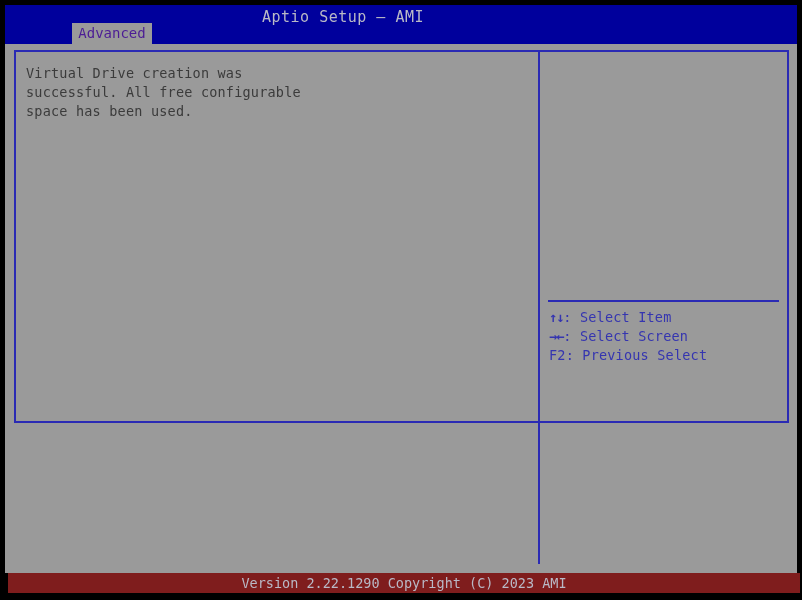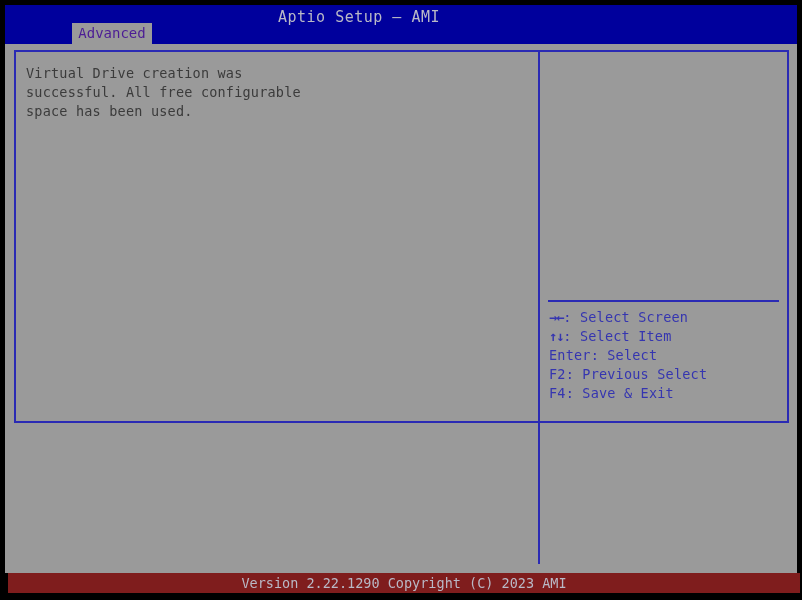"Aptio Setup – AMI" .header-title { left: 16px -> 0 }
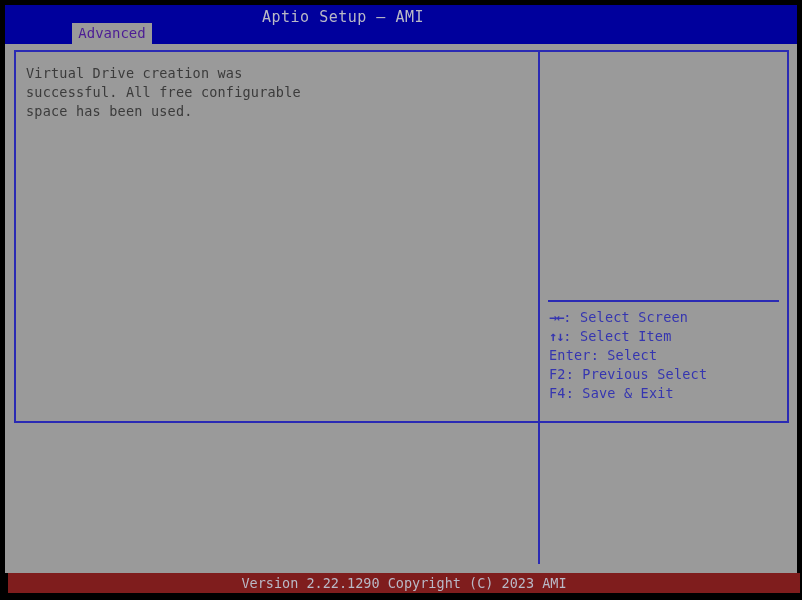"→←: Select Screen" div.help-line { order: before "↑↓: Select Item" -> after "↑↓: Select Item" }
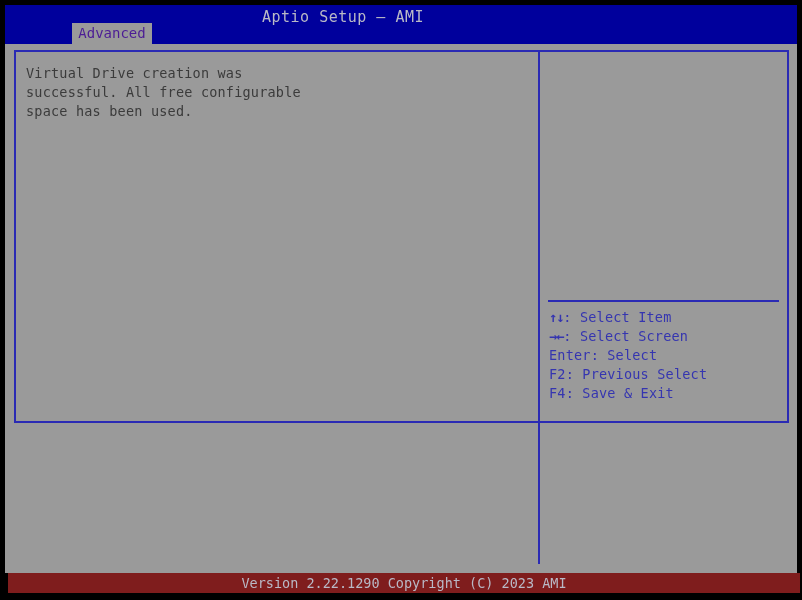"Enter: Select" div.help-line { html: <div>Enter: Select</div> -> none }
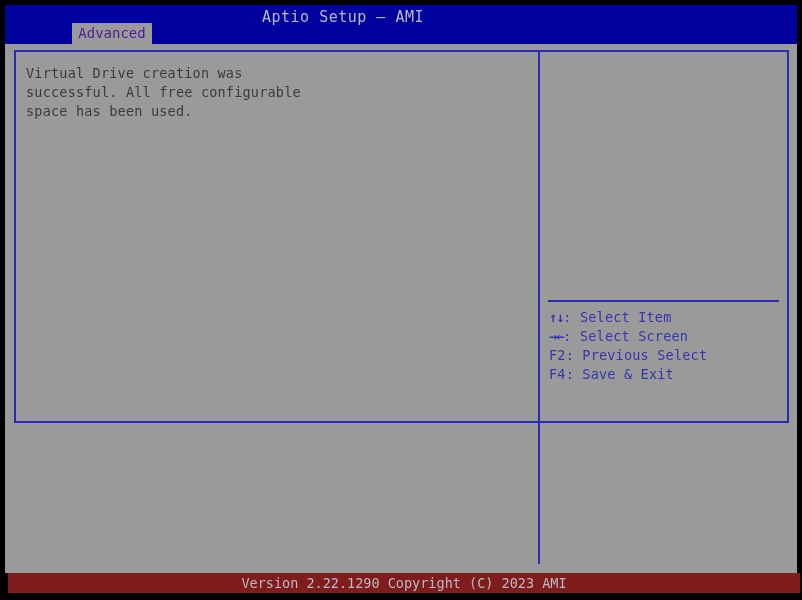"F4: Save & Exit" div.help-line { html: <div>F4: Save &amp; Exit</div> -> none }
